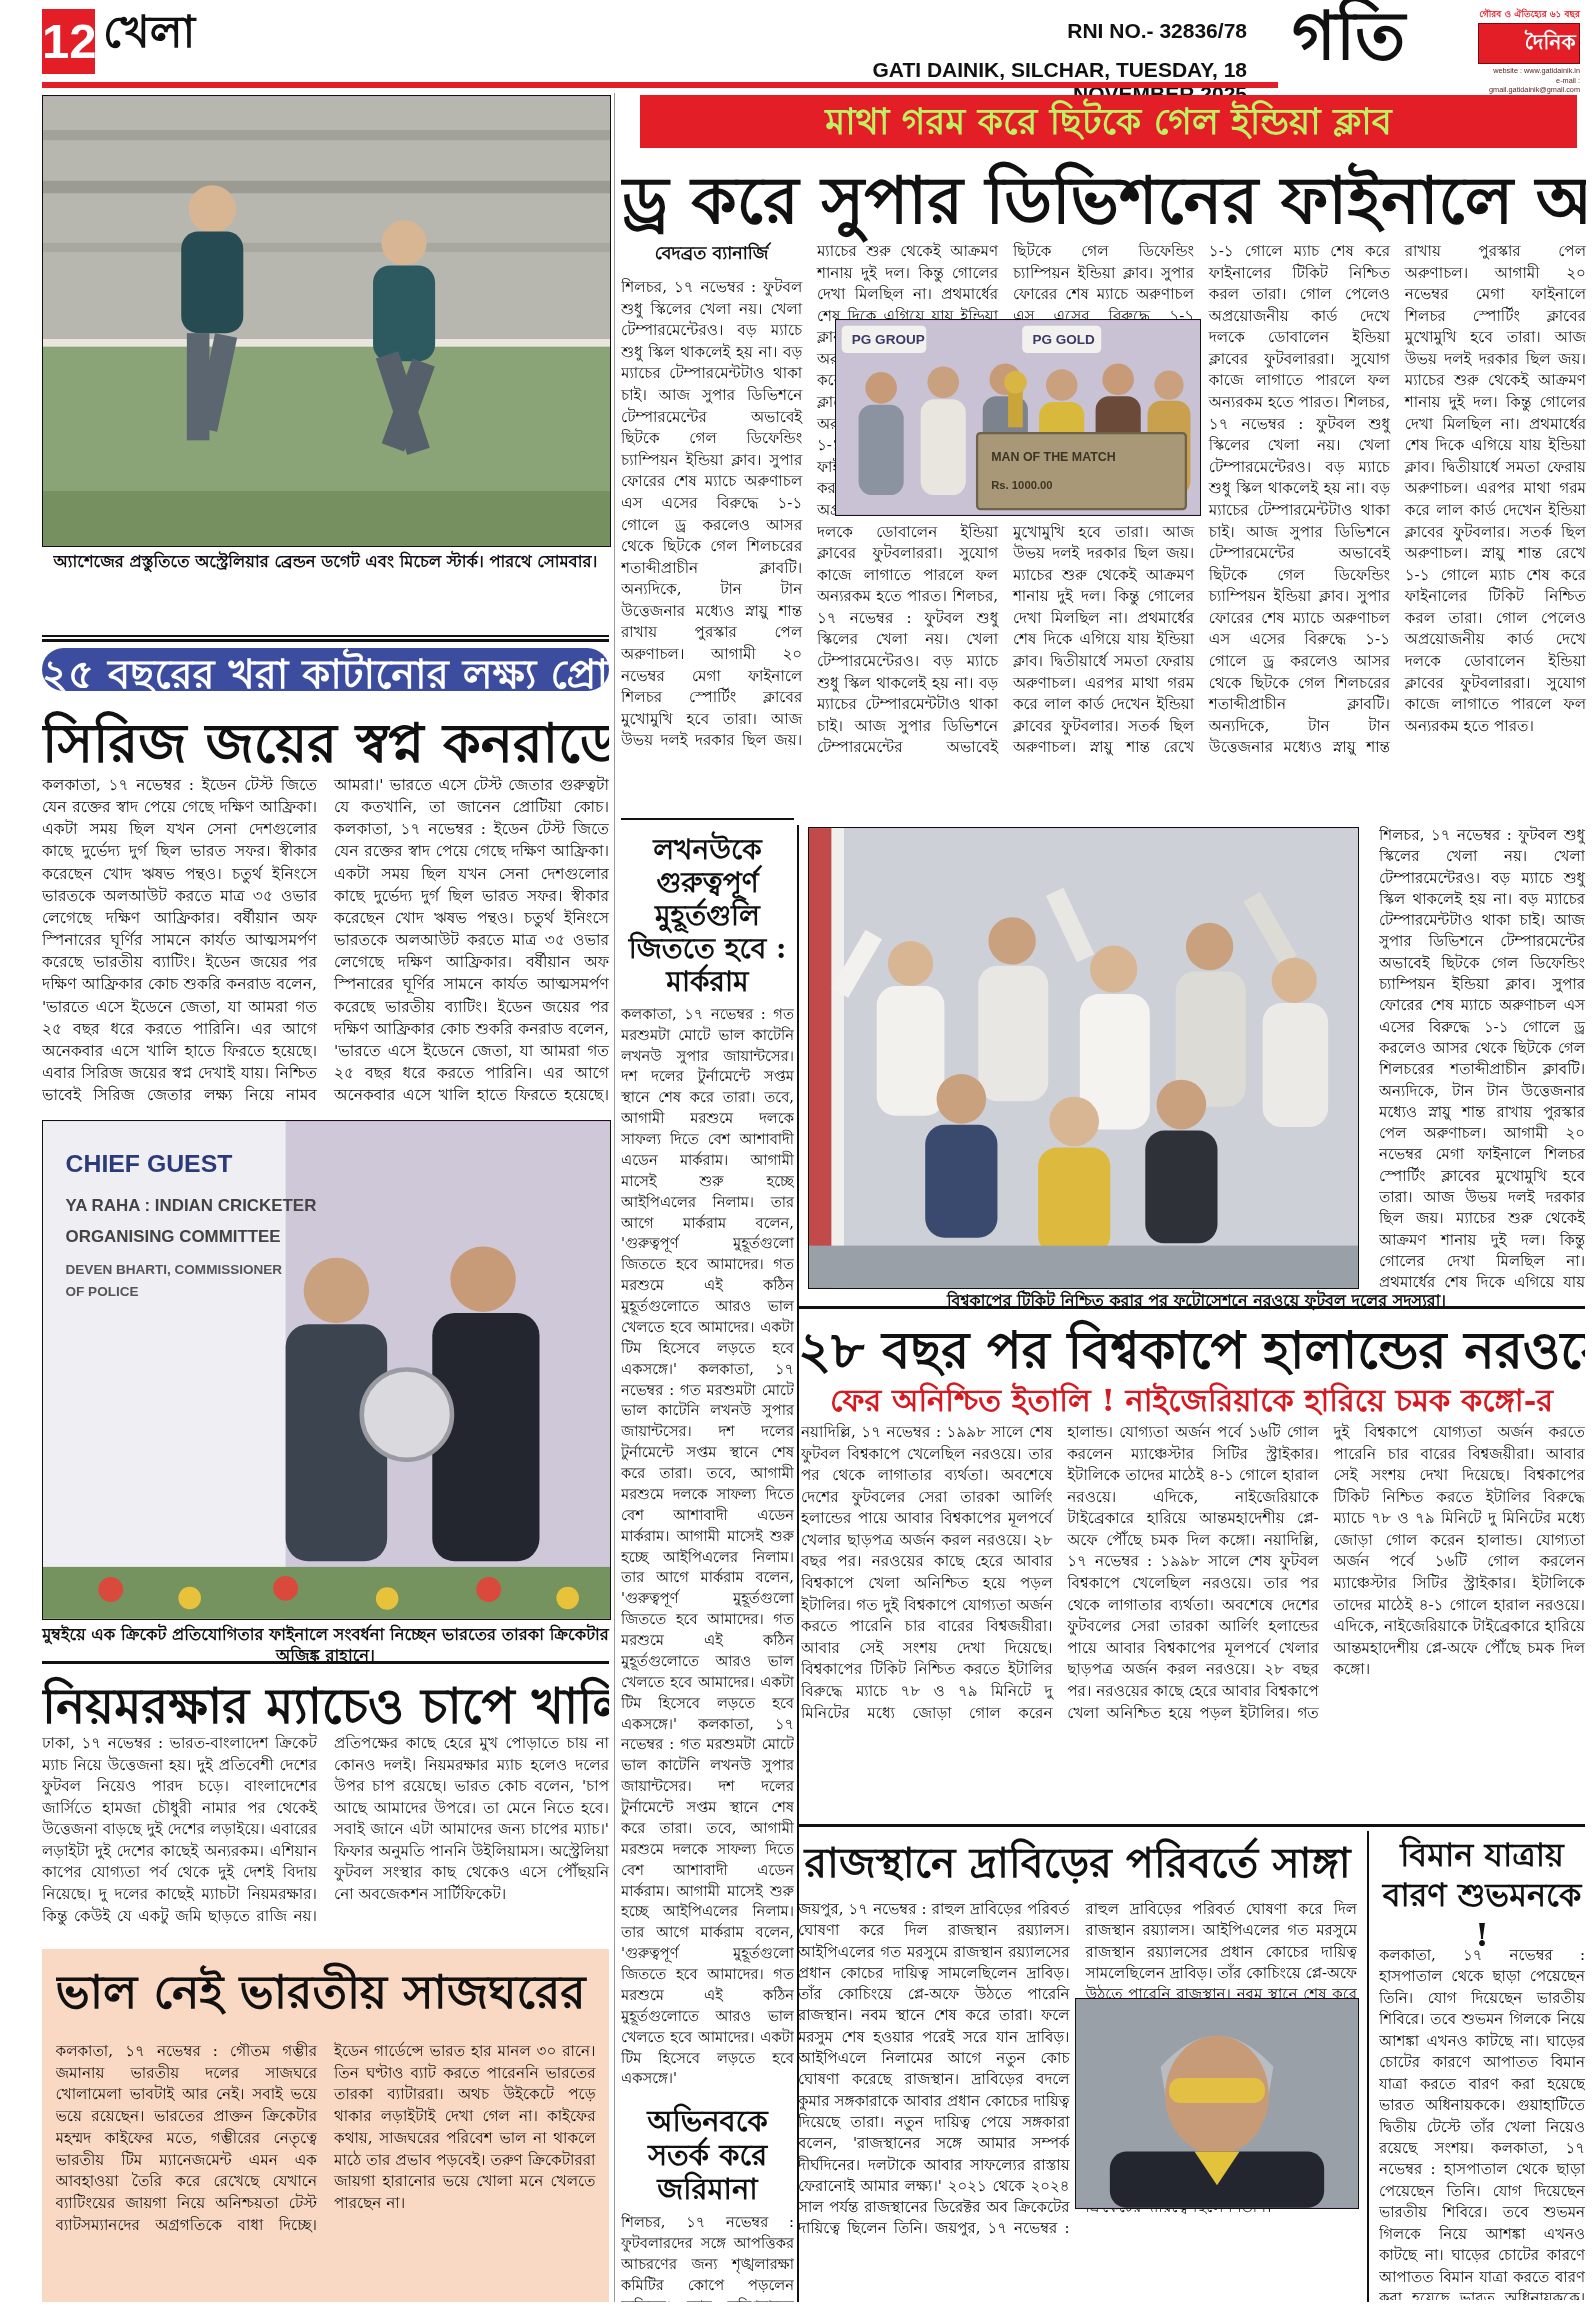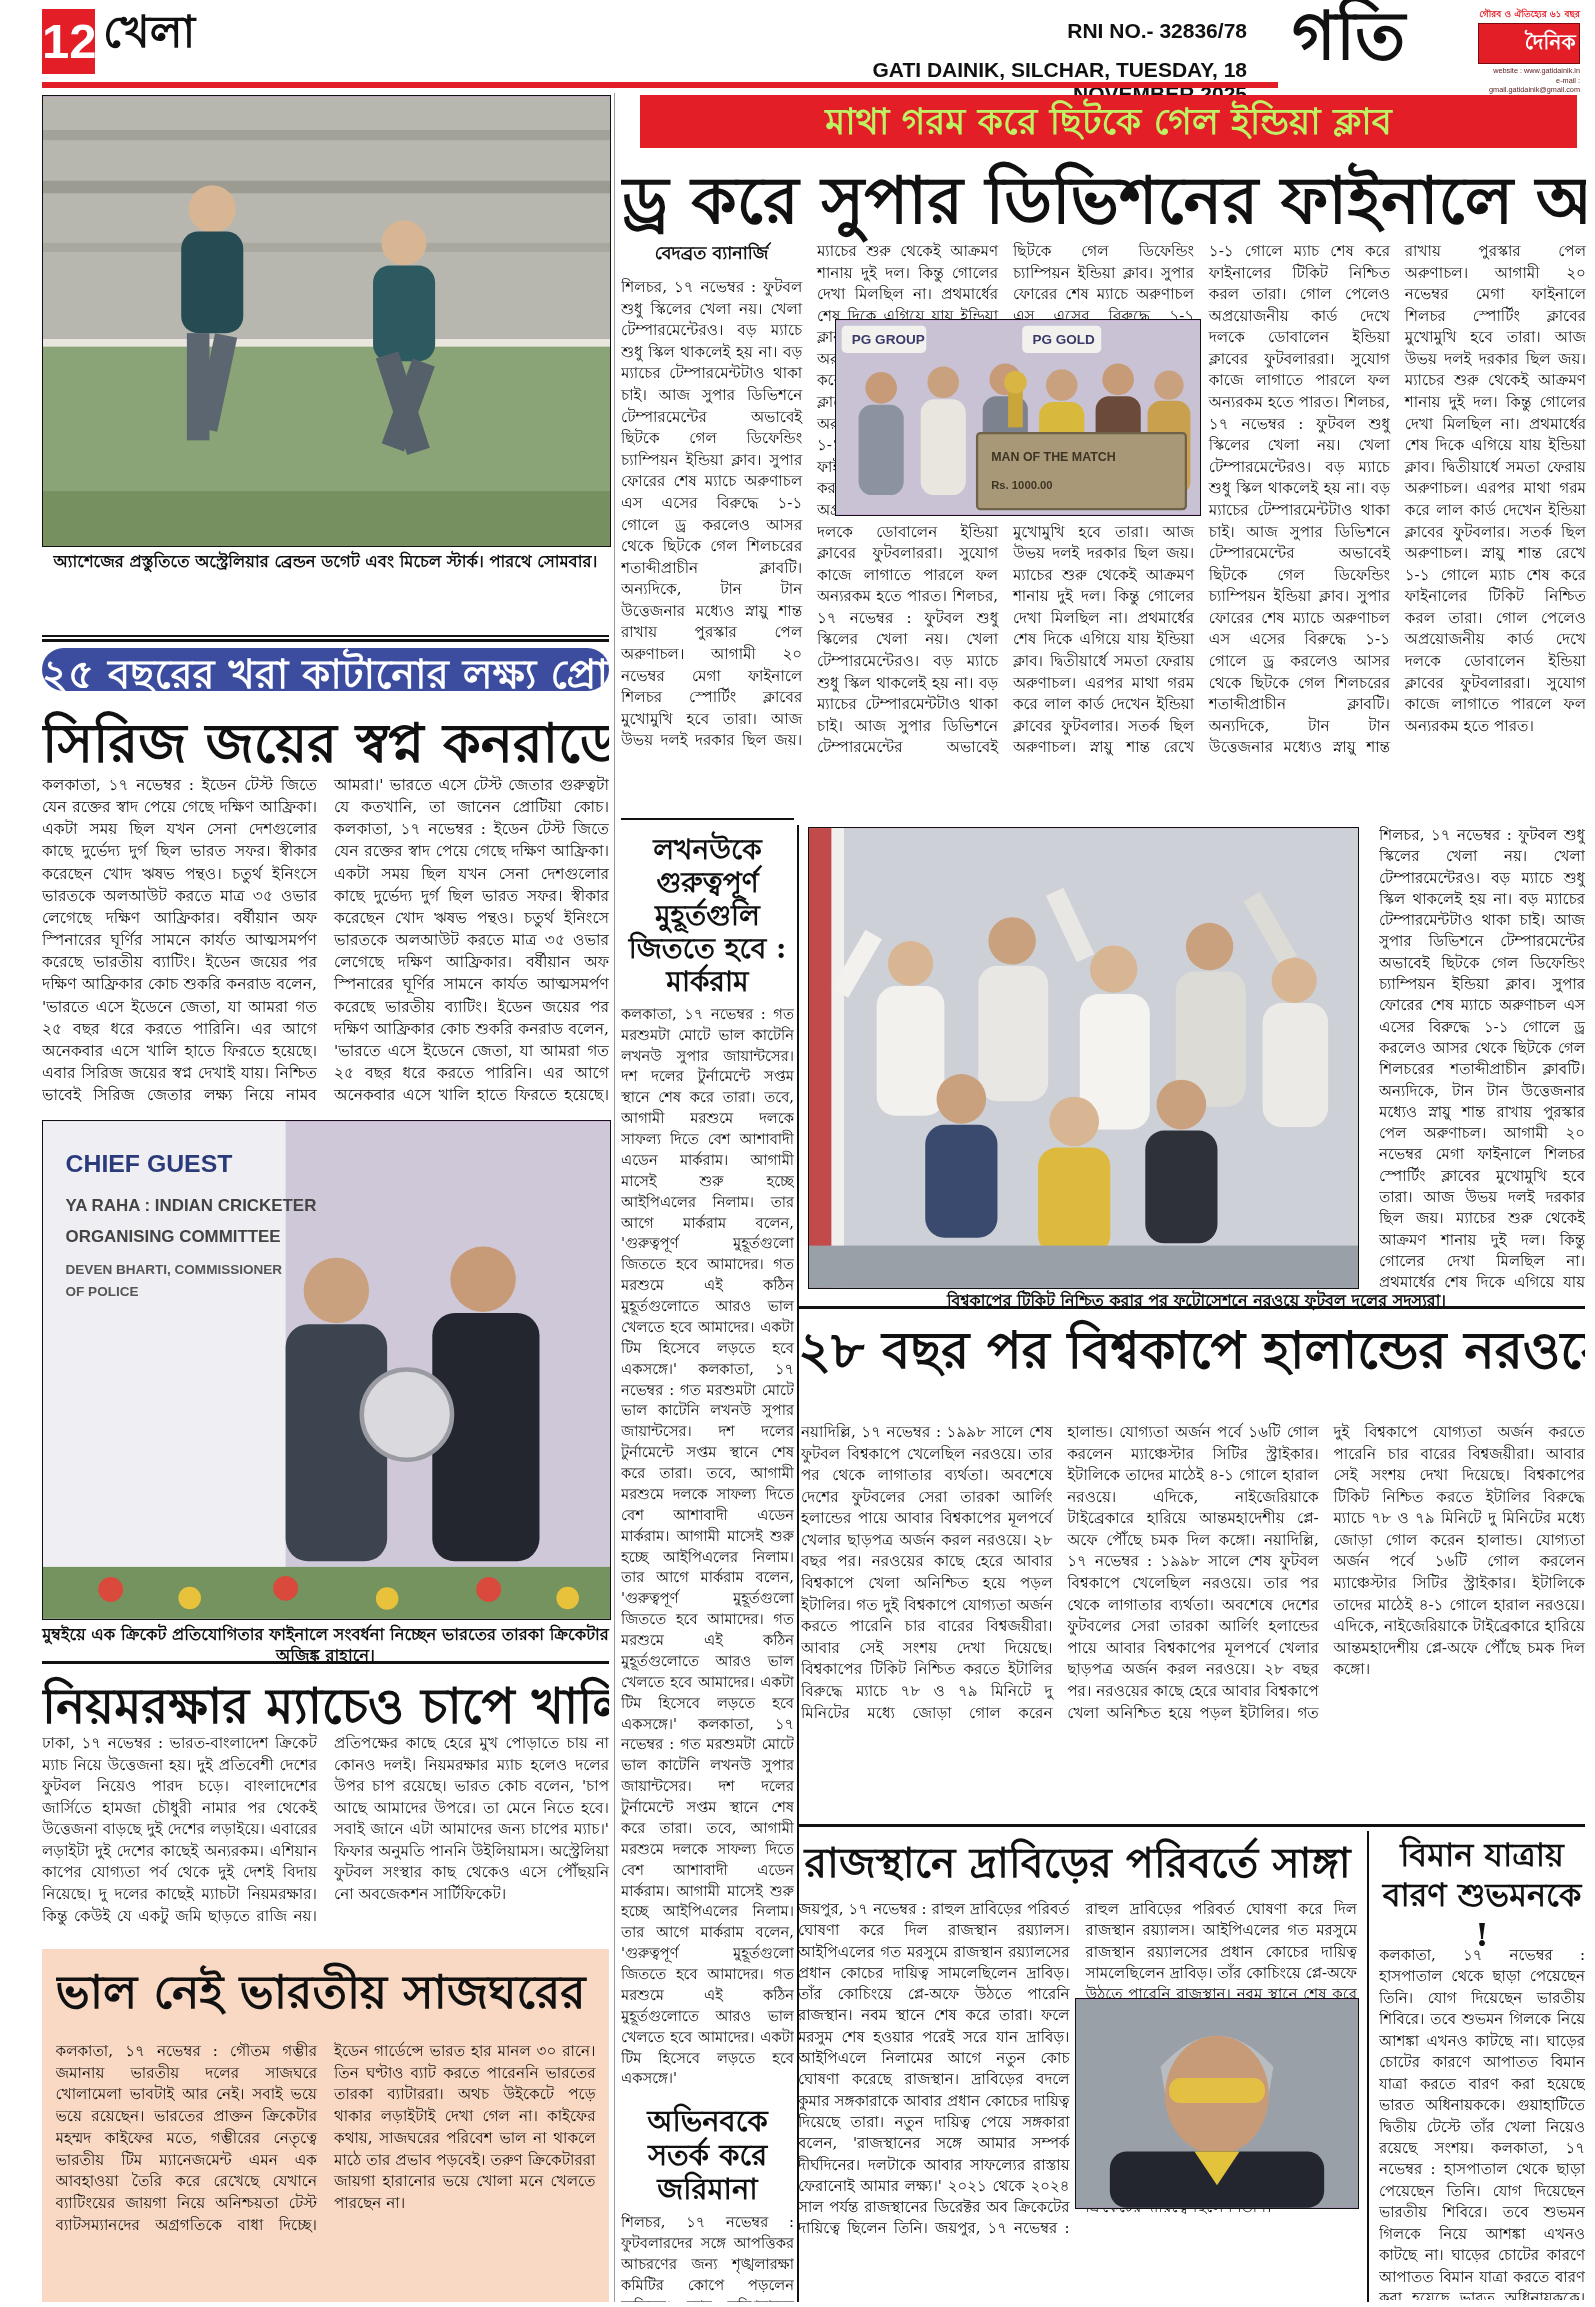"ফের অনিশ্চিত ইতালি ! নাইজেরিয়াকে" div.abs { html: none -> <div>ফের অনিশ্চিত ইতালি ! নাইজেরিয়াকে হারিয়ে চমক কঙ্গো-র</div> }
